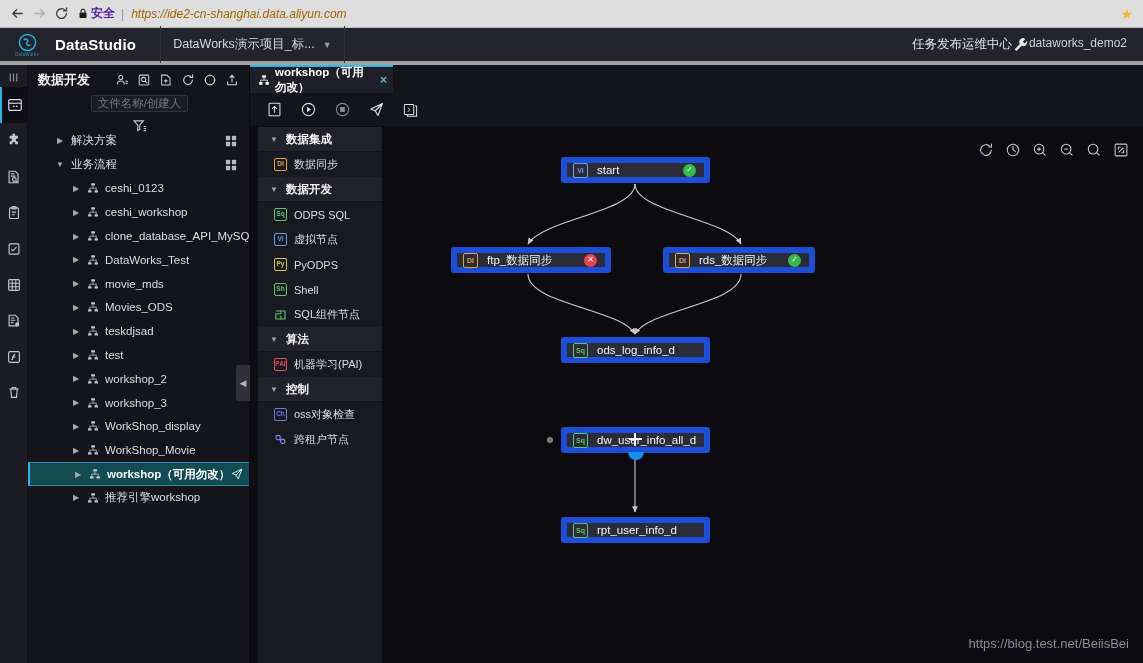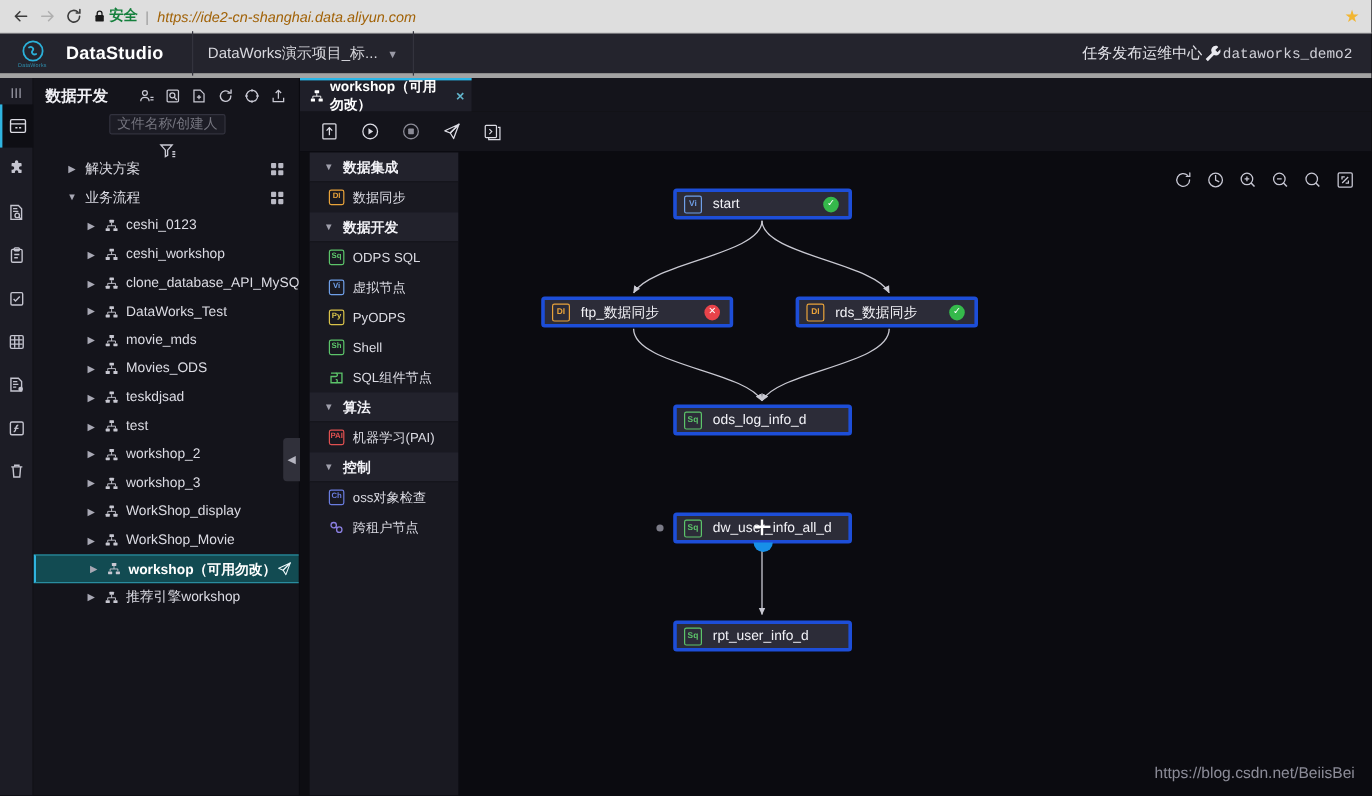"安全" .secure-txt { color: #15803d -> #4c1d95 }
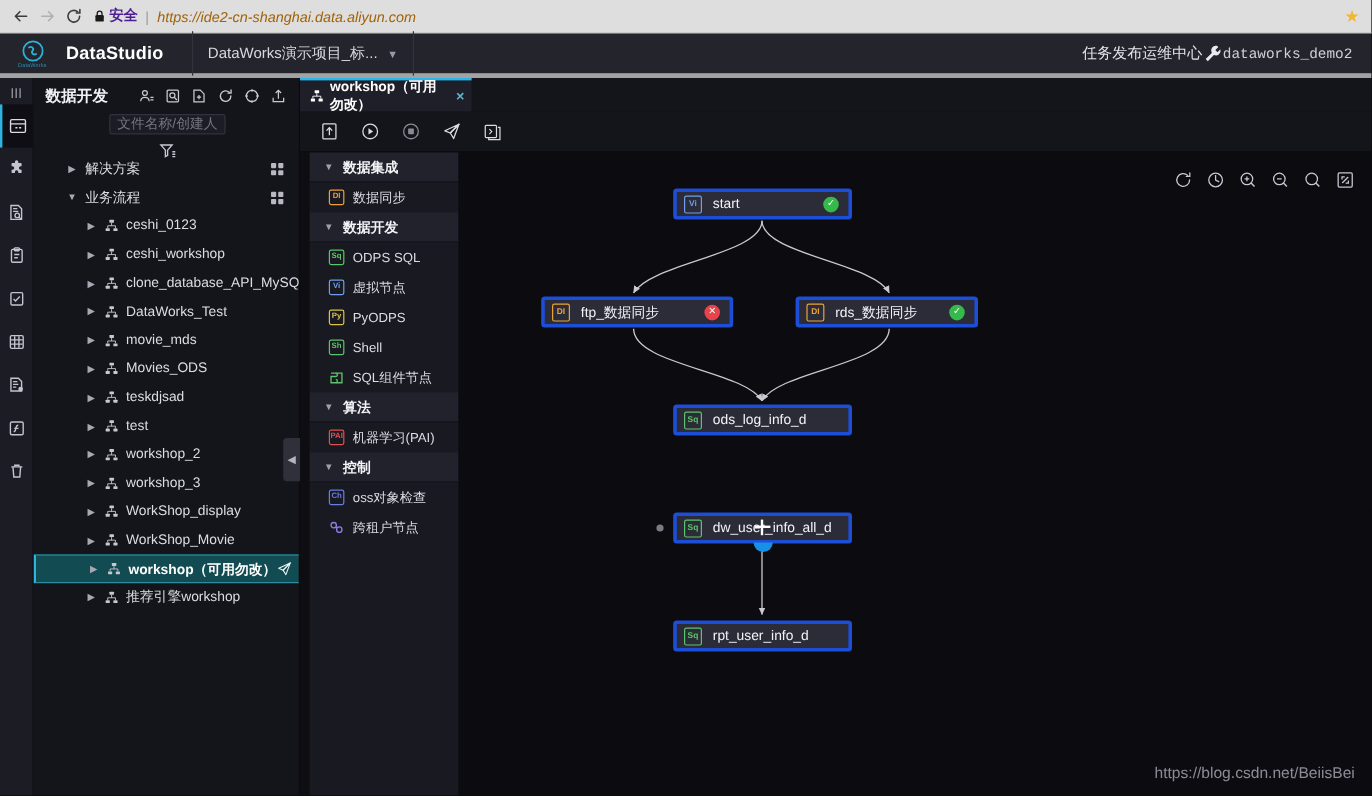"任务发布" .hdr-right { align-items: center -> flex-start; font-family: Liberation Mono, monospace -> none }
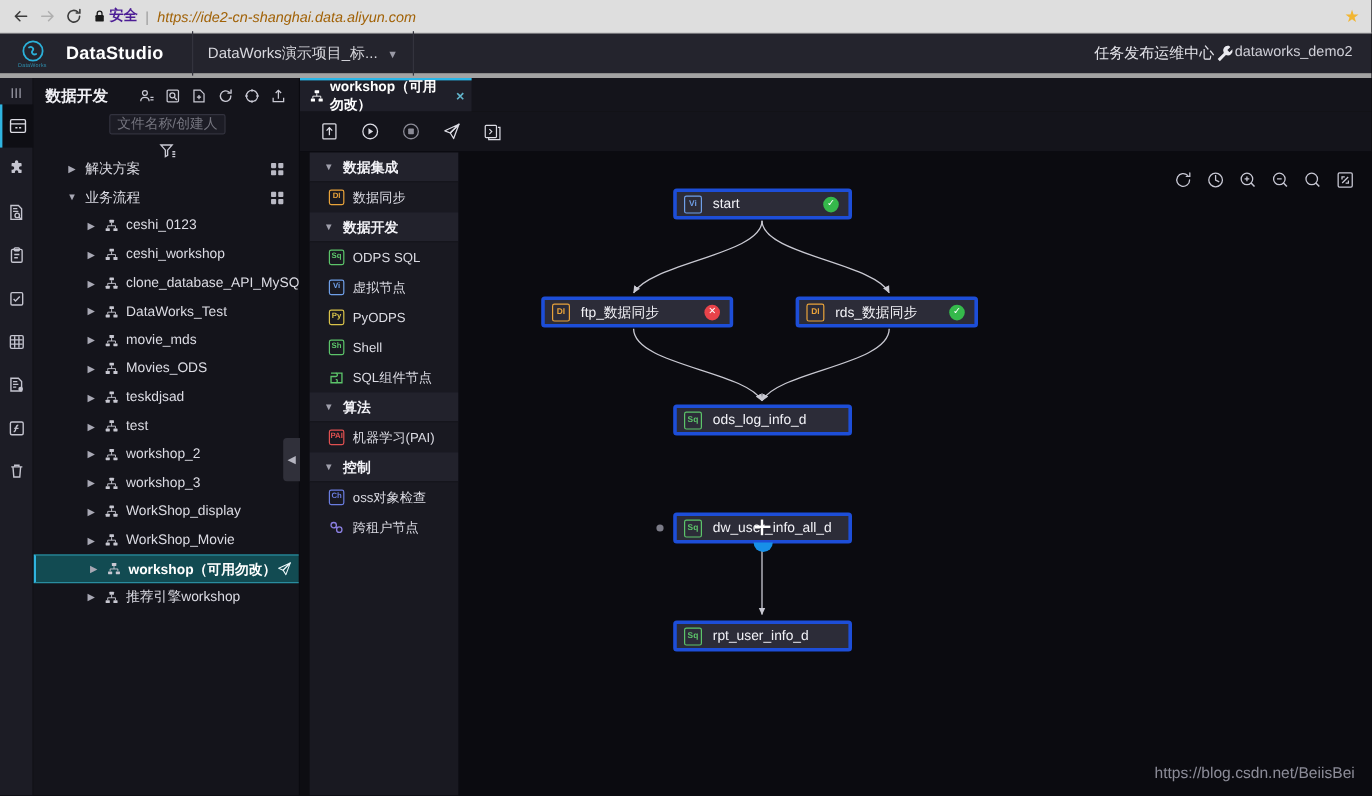"start" .node { border: 3px solid #1d4ed8 -> 6px solid #1d4ed8 }
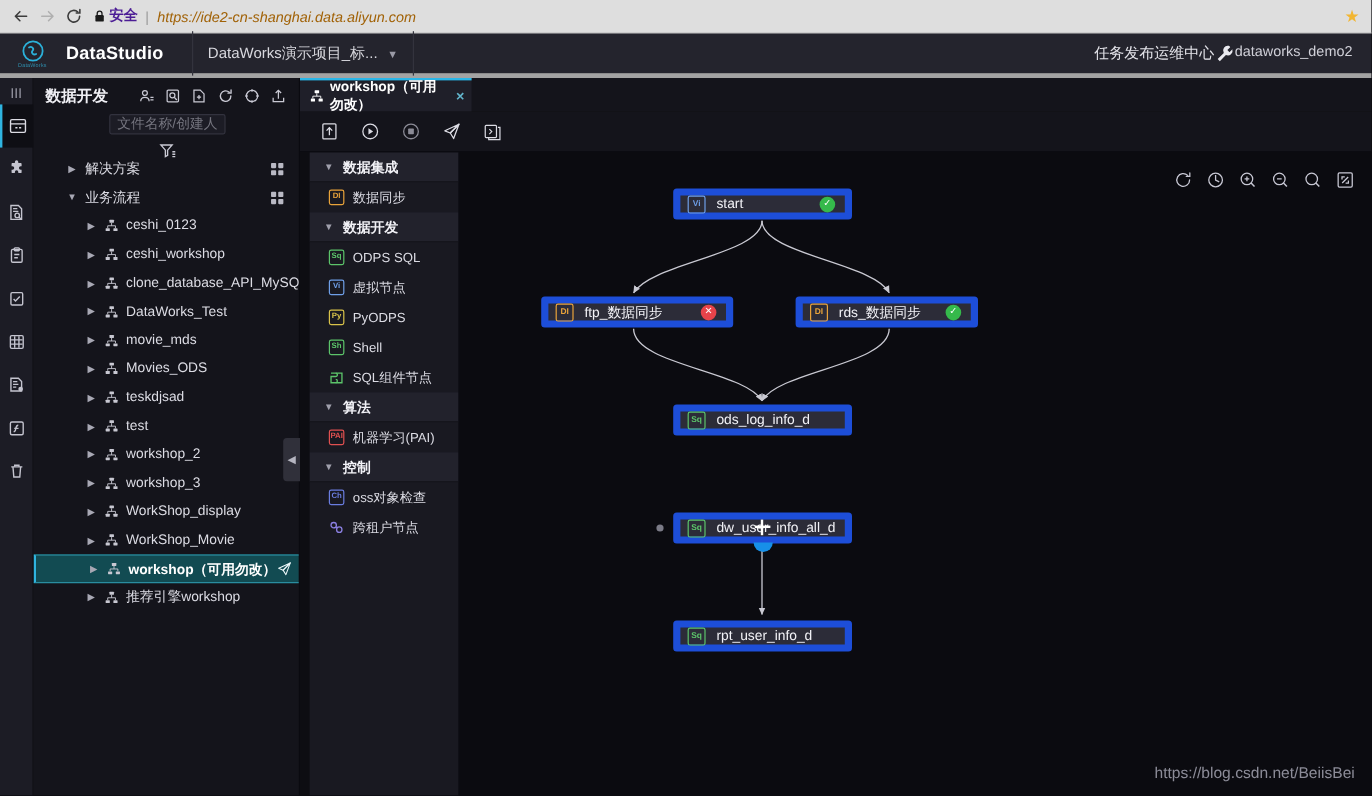"https://blog.csdn.net/BeiisBei" div.watermark { text: https://blog.csdn.net/BeiisBei -> https://blog.test.net/BeiisBei }
